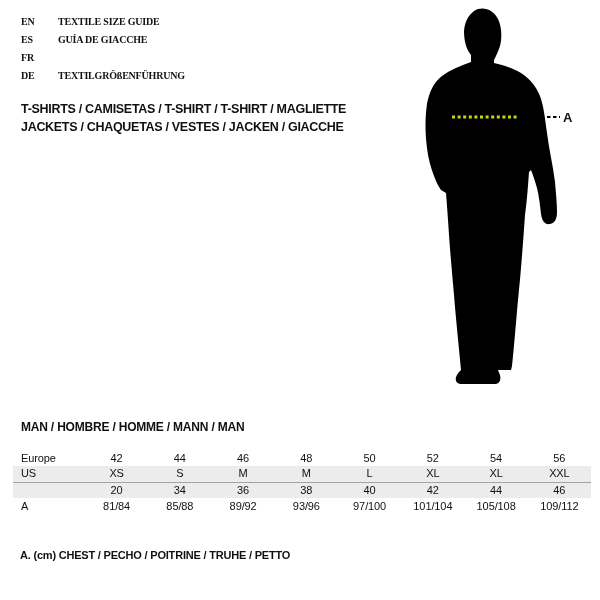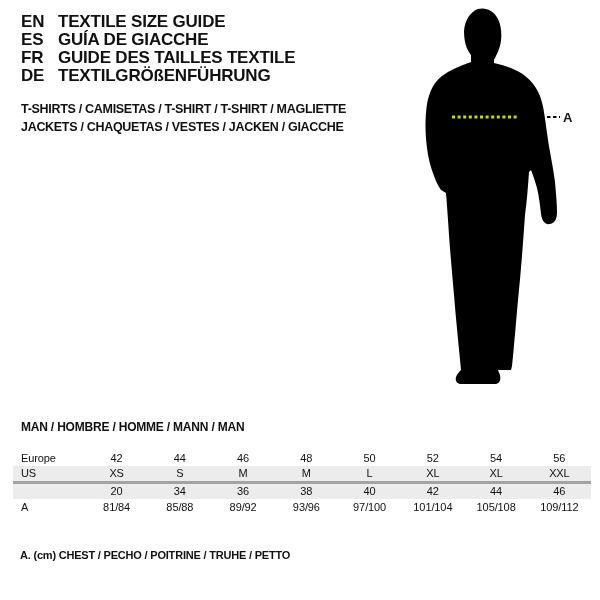"EN" .lang-row { font-family: none -> Liberation Serif, serif; font-size: 17px -> 10px }
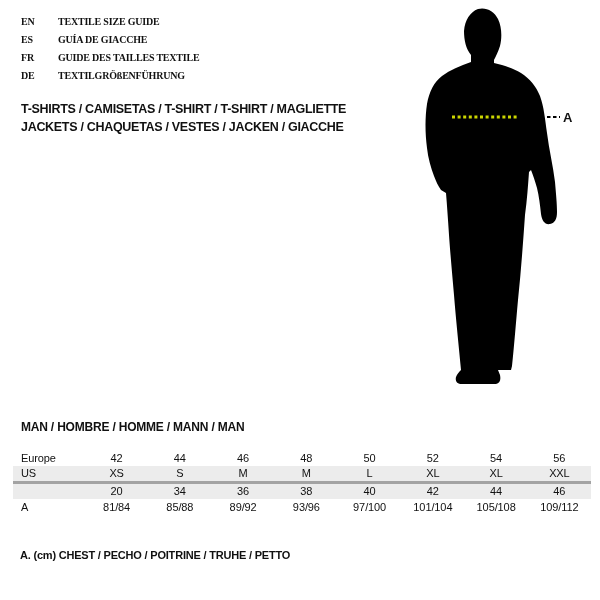"GUIDE DES TAILLES TEXTILE" span.lang-label { html: <span>GUIDE DES TAILLES TEXTILE</span> -> none }
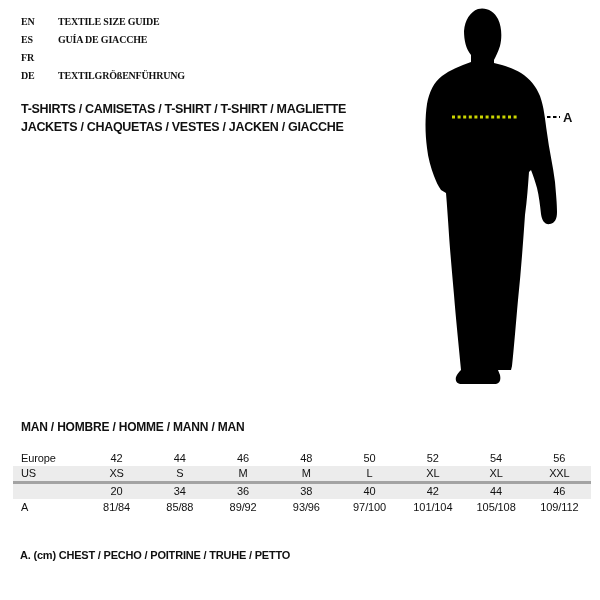"US" table.size-table tr.sep { border-bottom: 3px solid #a3a3a3 -> 1px solid #a3a3a3 }
